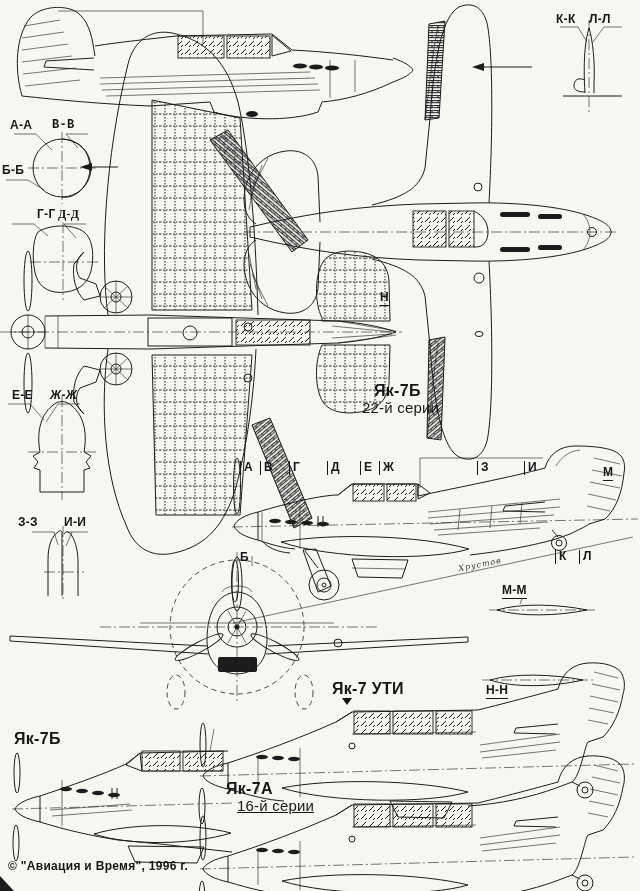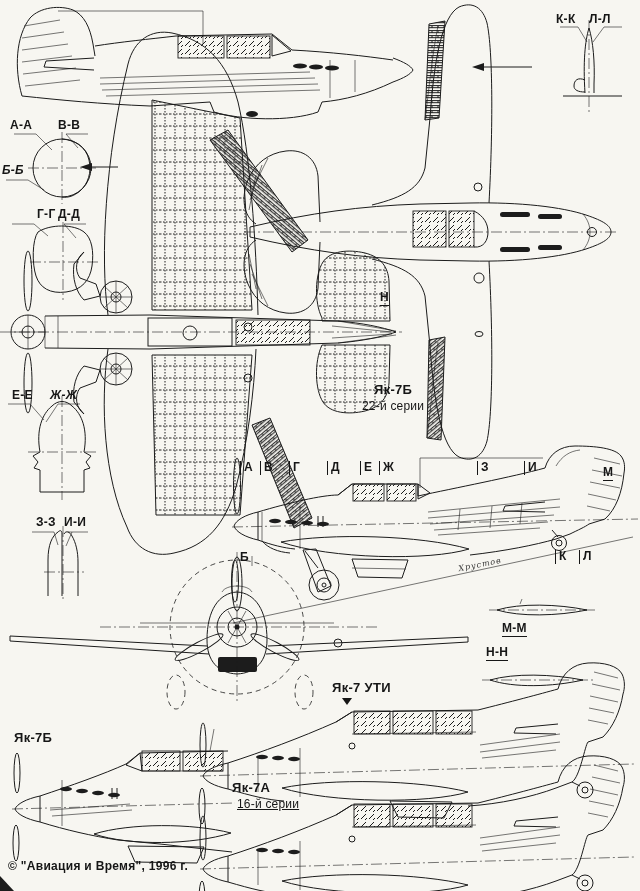"В-В" div.lbl { font-family: none -> Liberation Mono, monospace; left: 58px -> 52px }
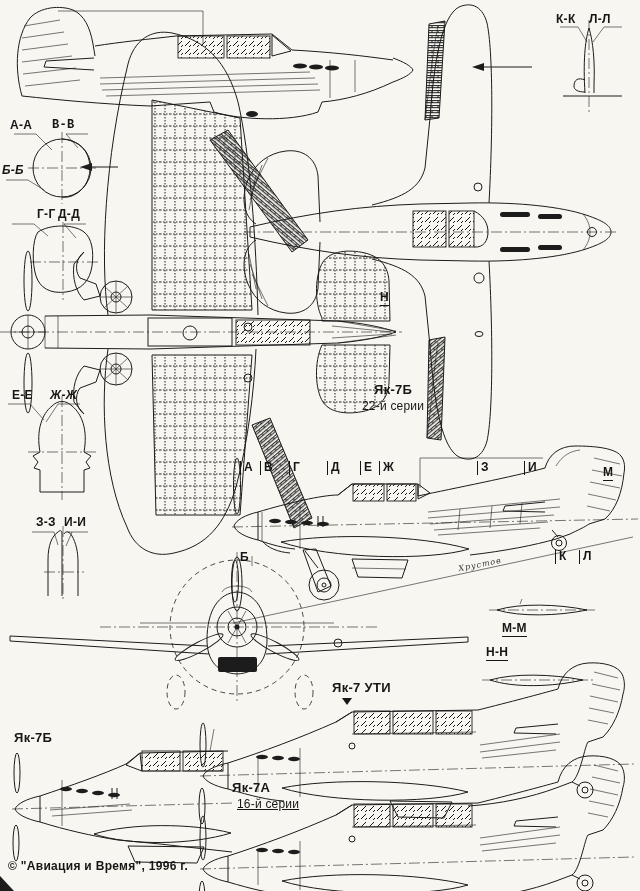"Б-Б" div.lbl { font-style: italic -> none }
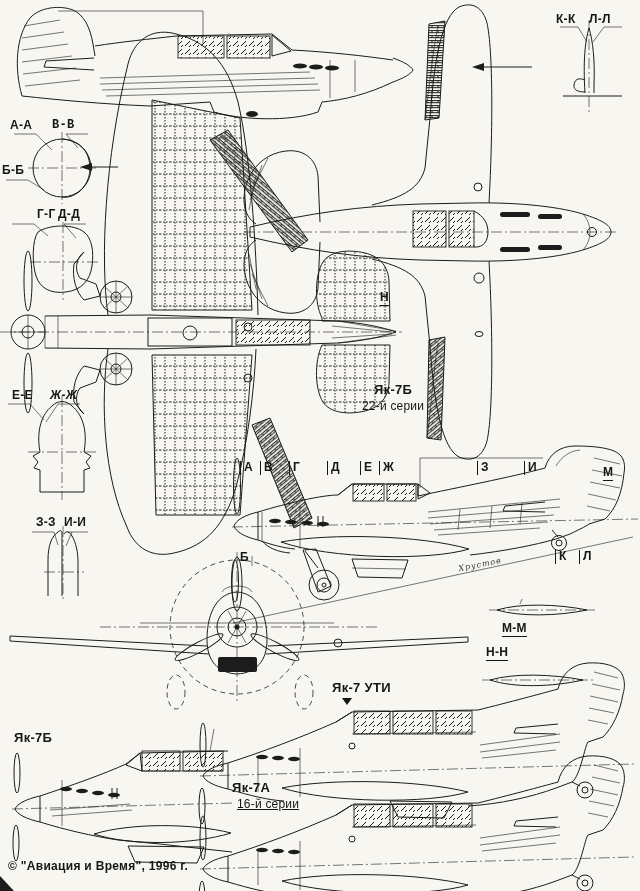"Д-Д" div.lbl { font-family: none -> Liberation Serif, serif }
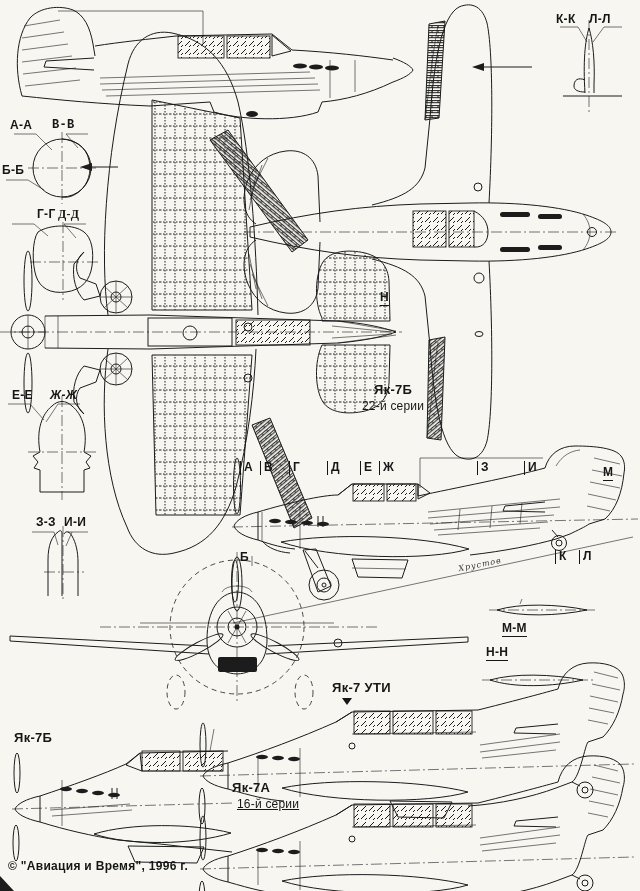"Як-7Б" .name { font-size: 13px -> 16px }
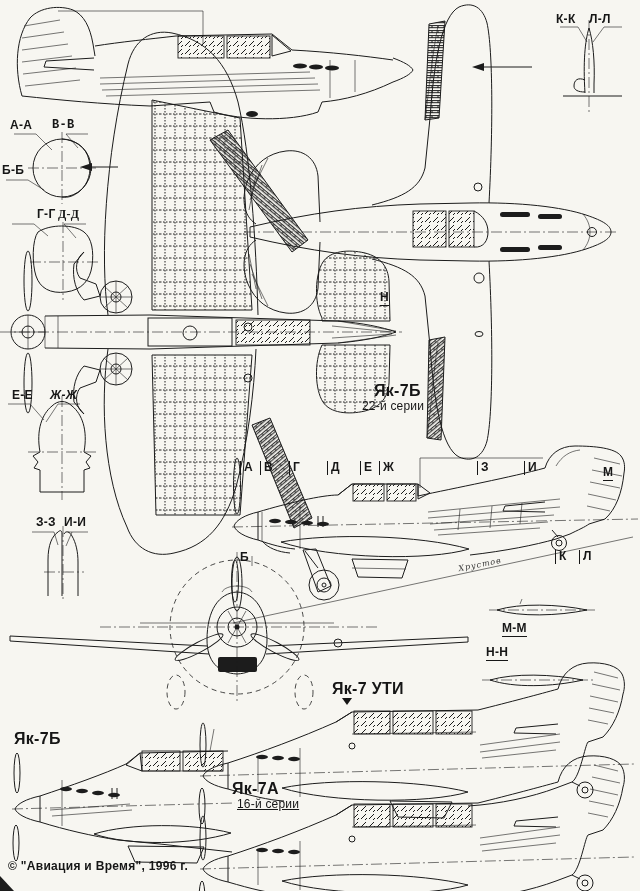"22-й серии" .series { font-size: 12px -> 15px }
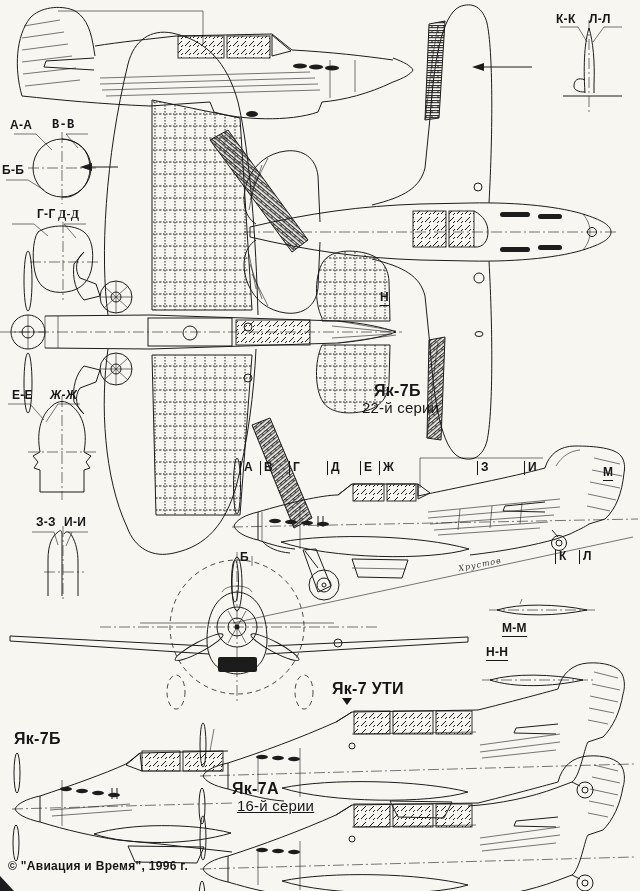"З-З" div.lbl { left: 36px -> 18px }
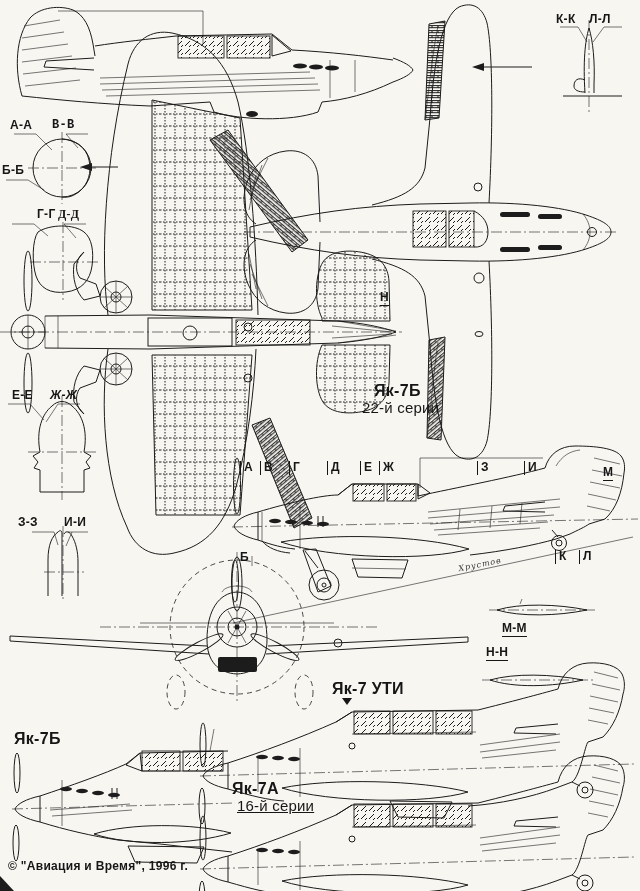"М-М" div.lbl { margin-top: 38px -> none }
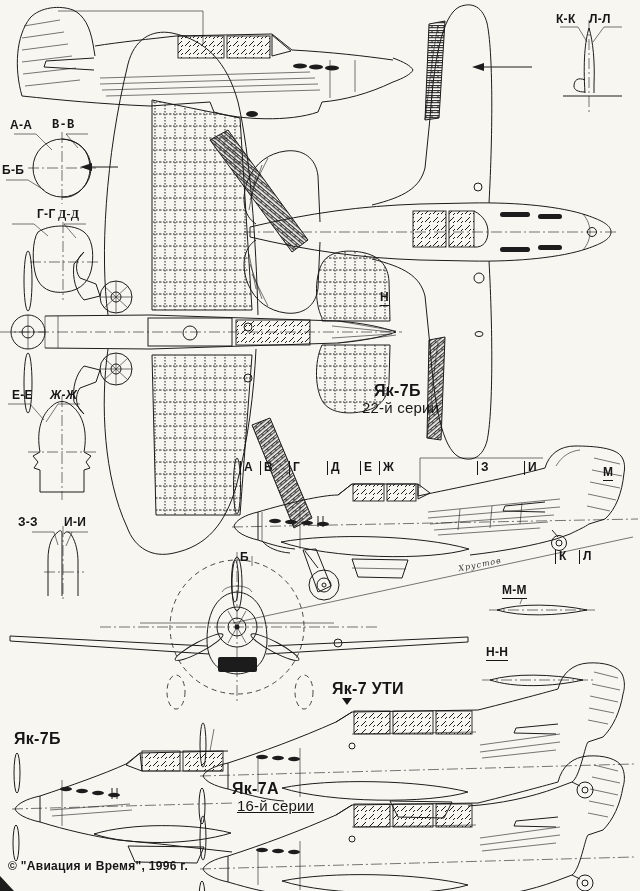"Н-Н" div.lbl { top: 646px -> 684px }
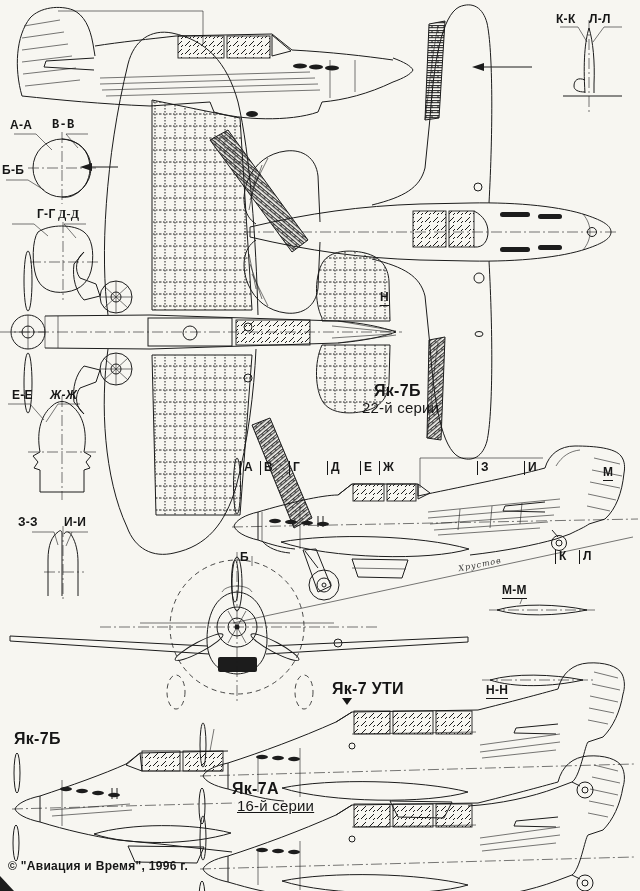"Як-7А" div.lbl { left: 232px -> 226px }
